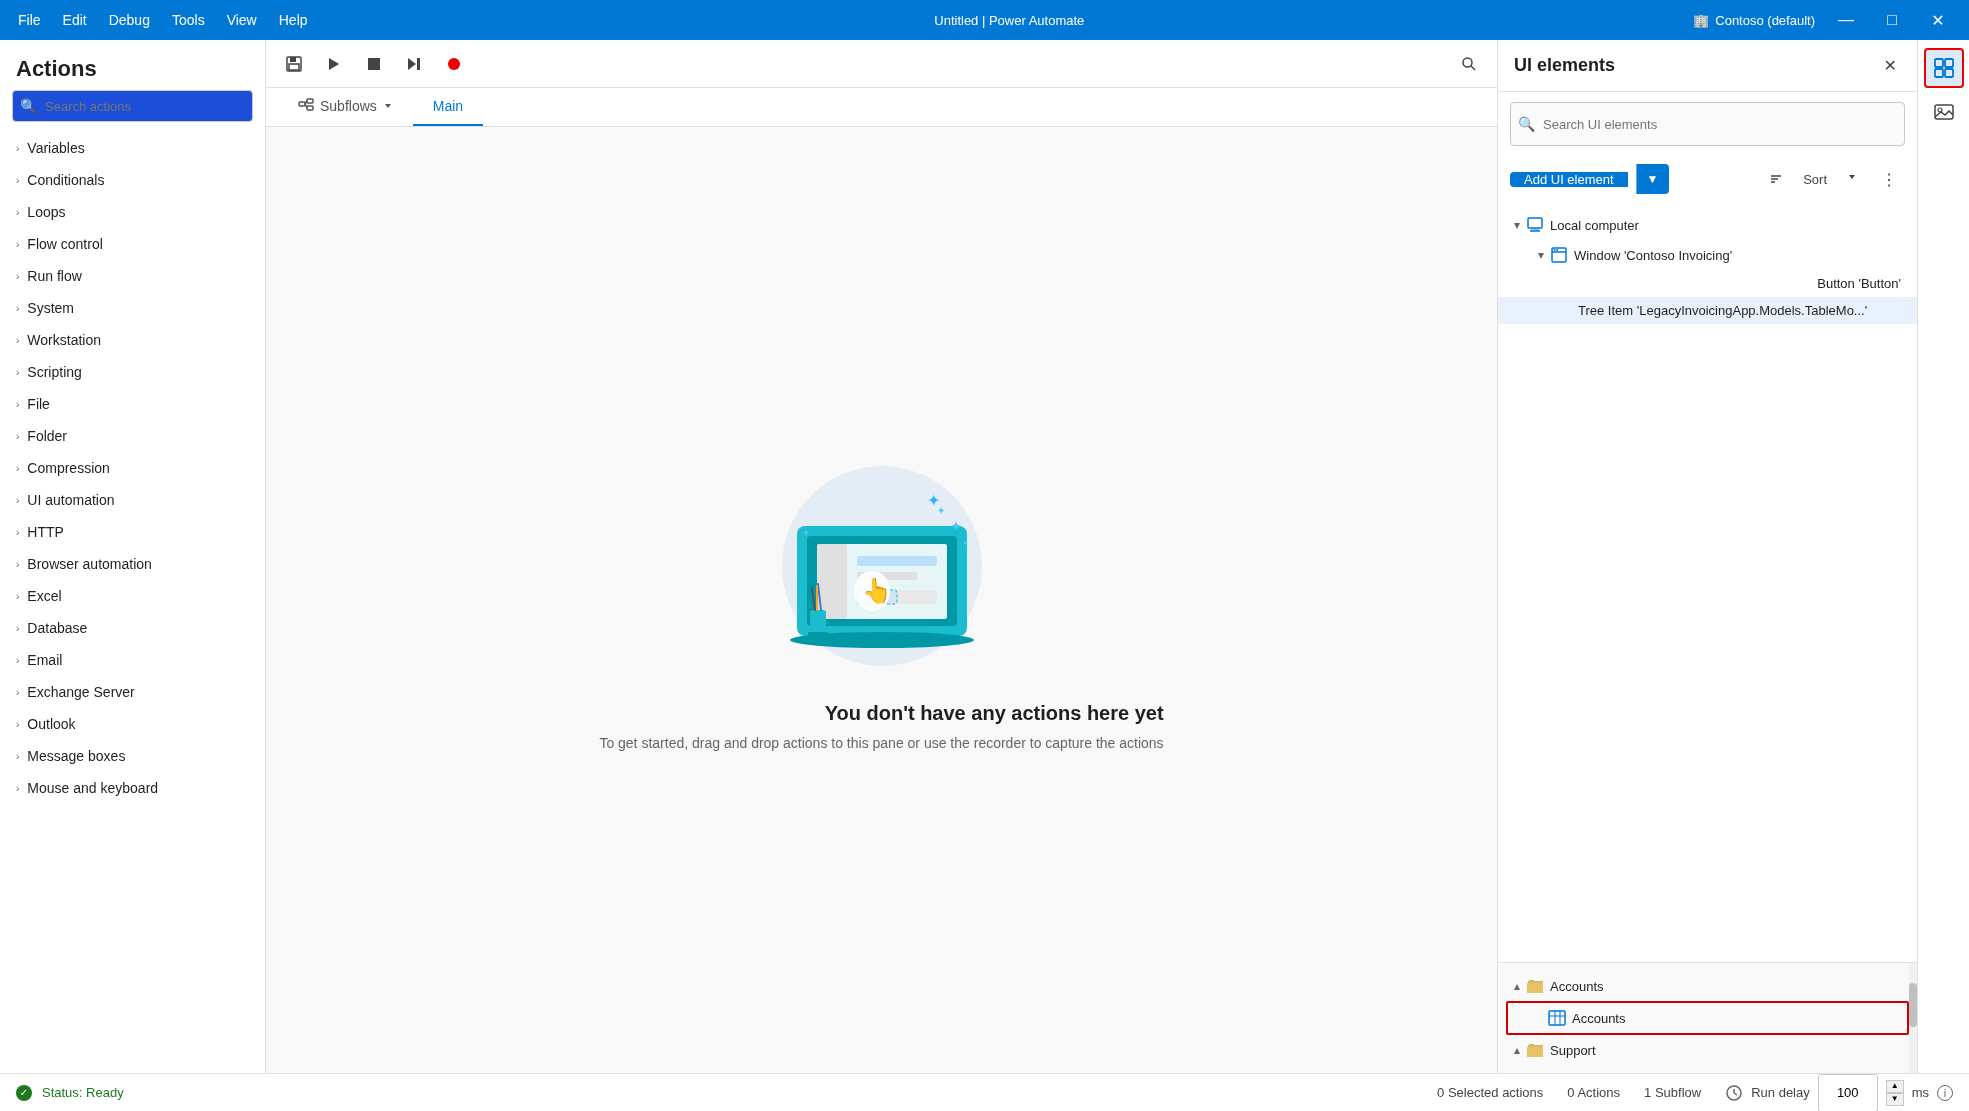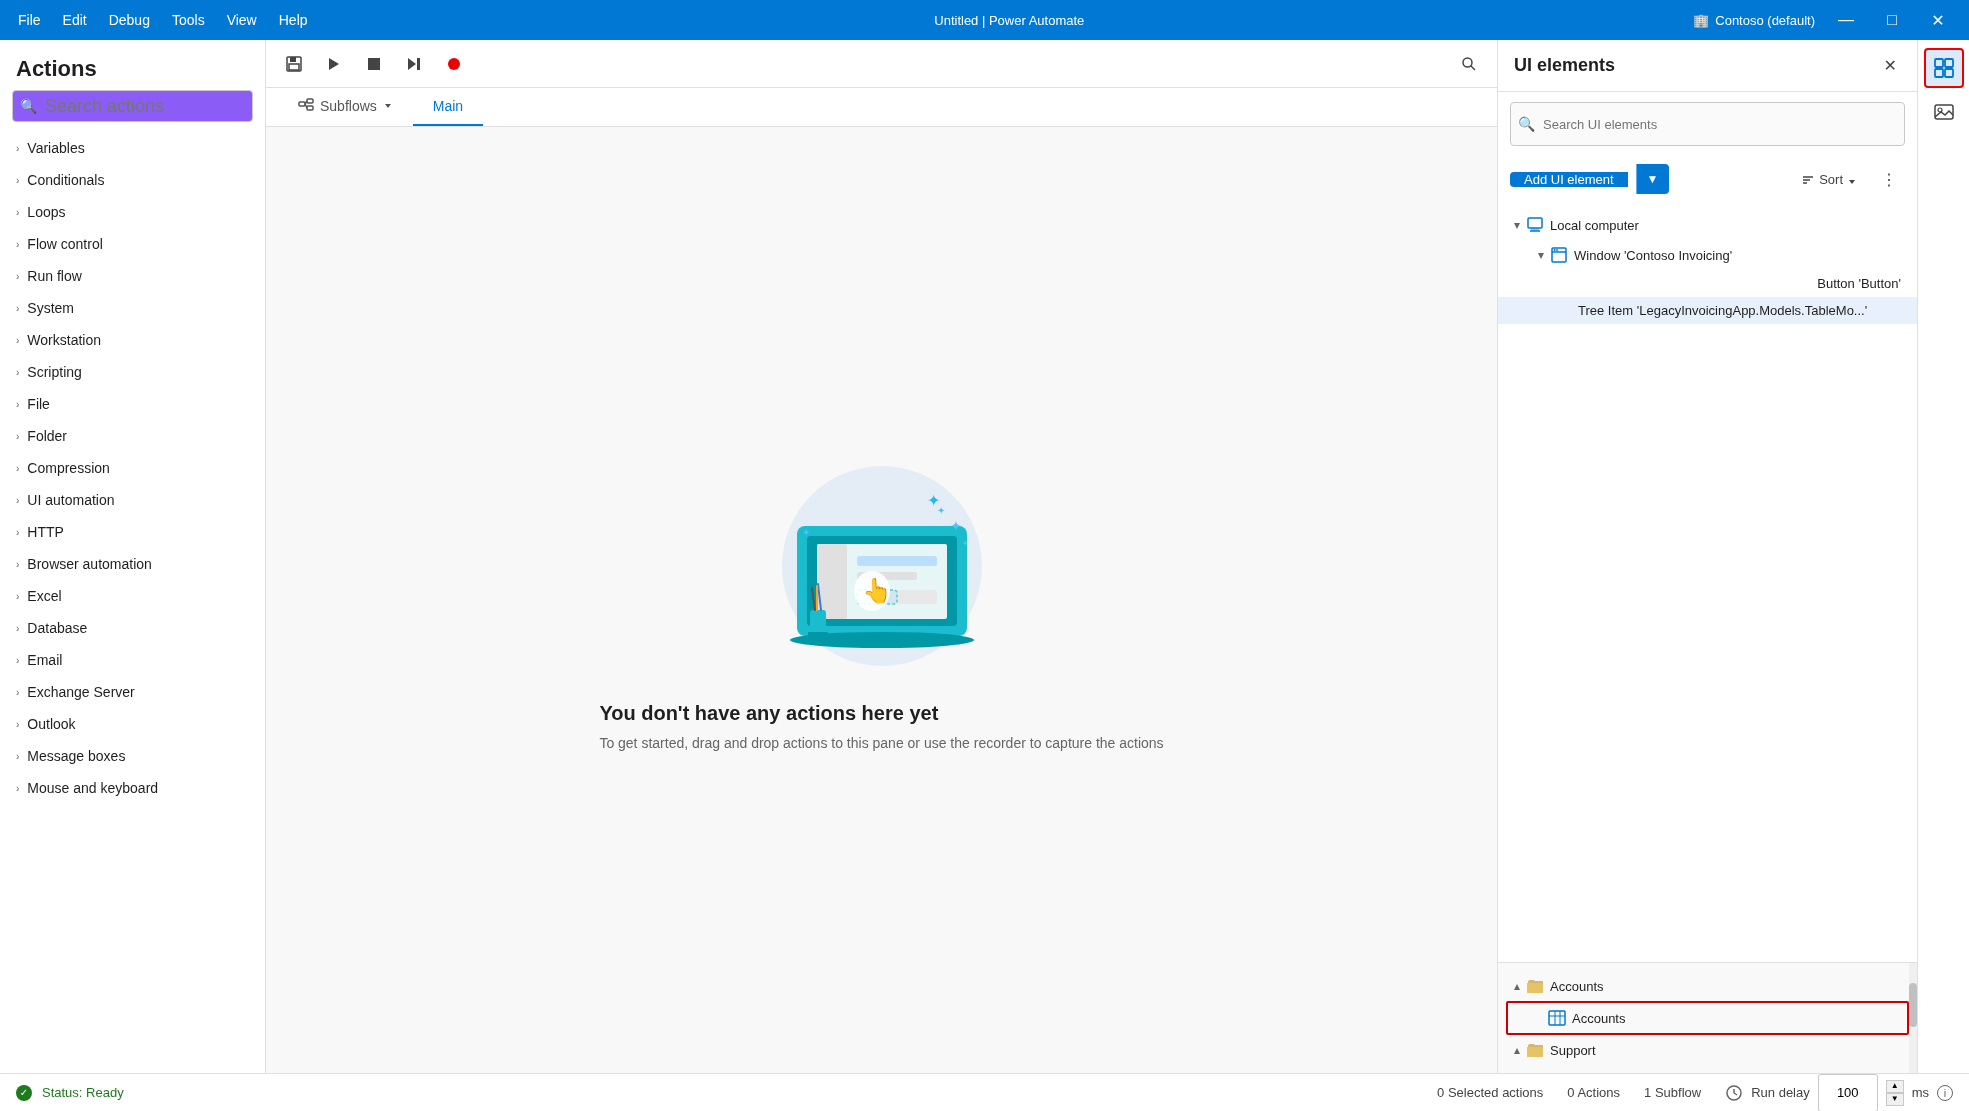"Search actions" .actions-search input { background: #8b5cf6 -> #1d4ed8; font-size: 18px -> 13px }
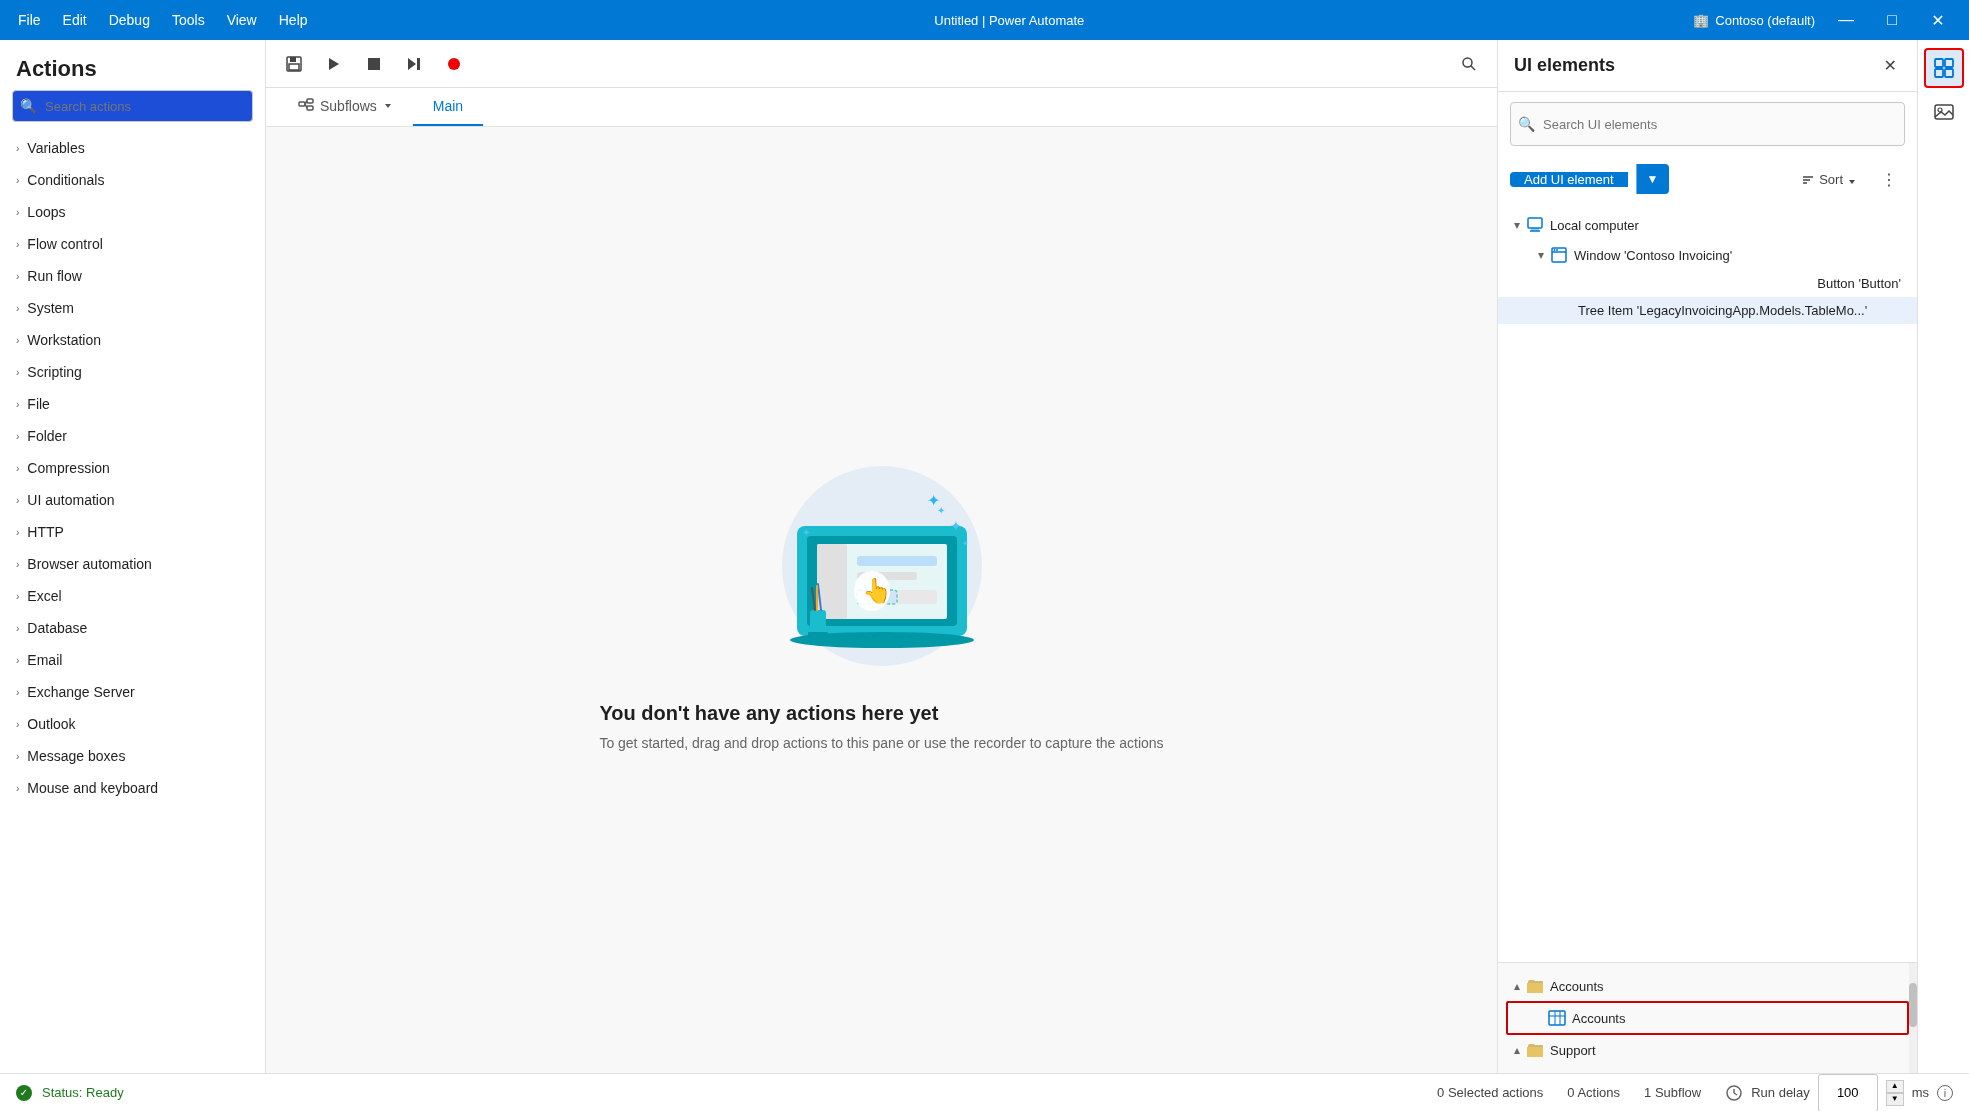"Sort" .sort-btn { align-items: flex-end -> flex-start; gap: 4px -> 20px }
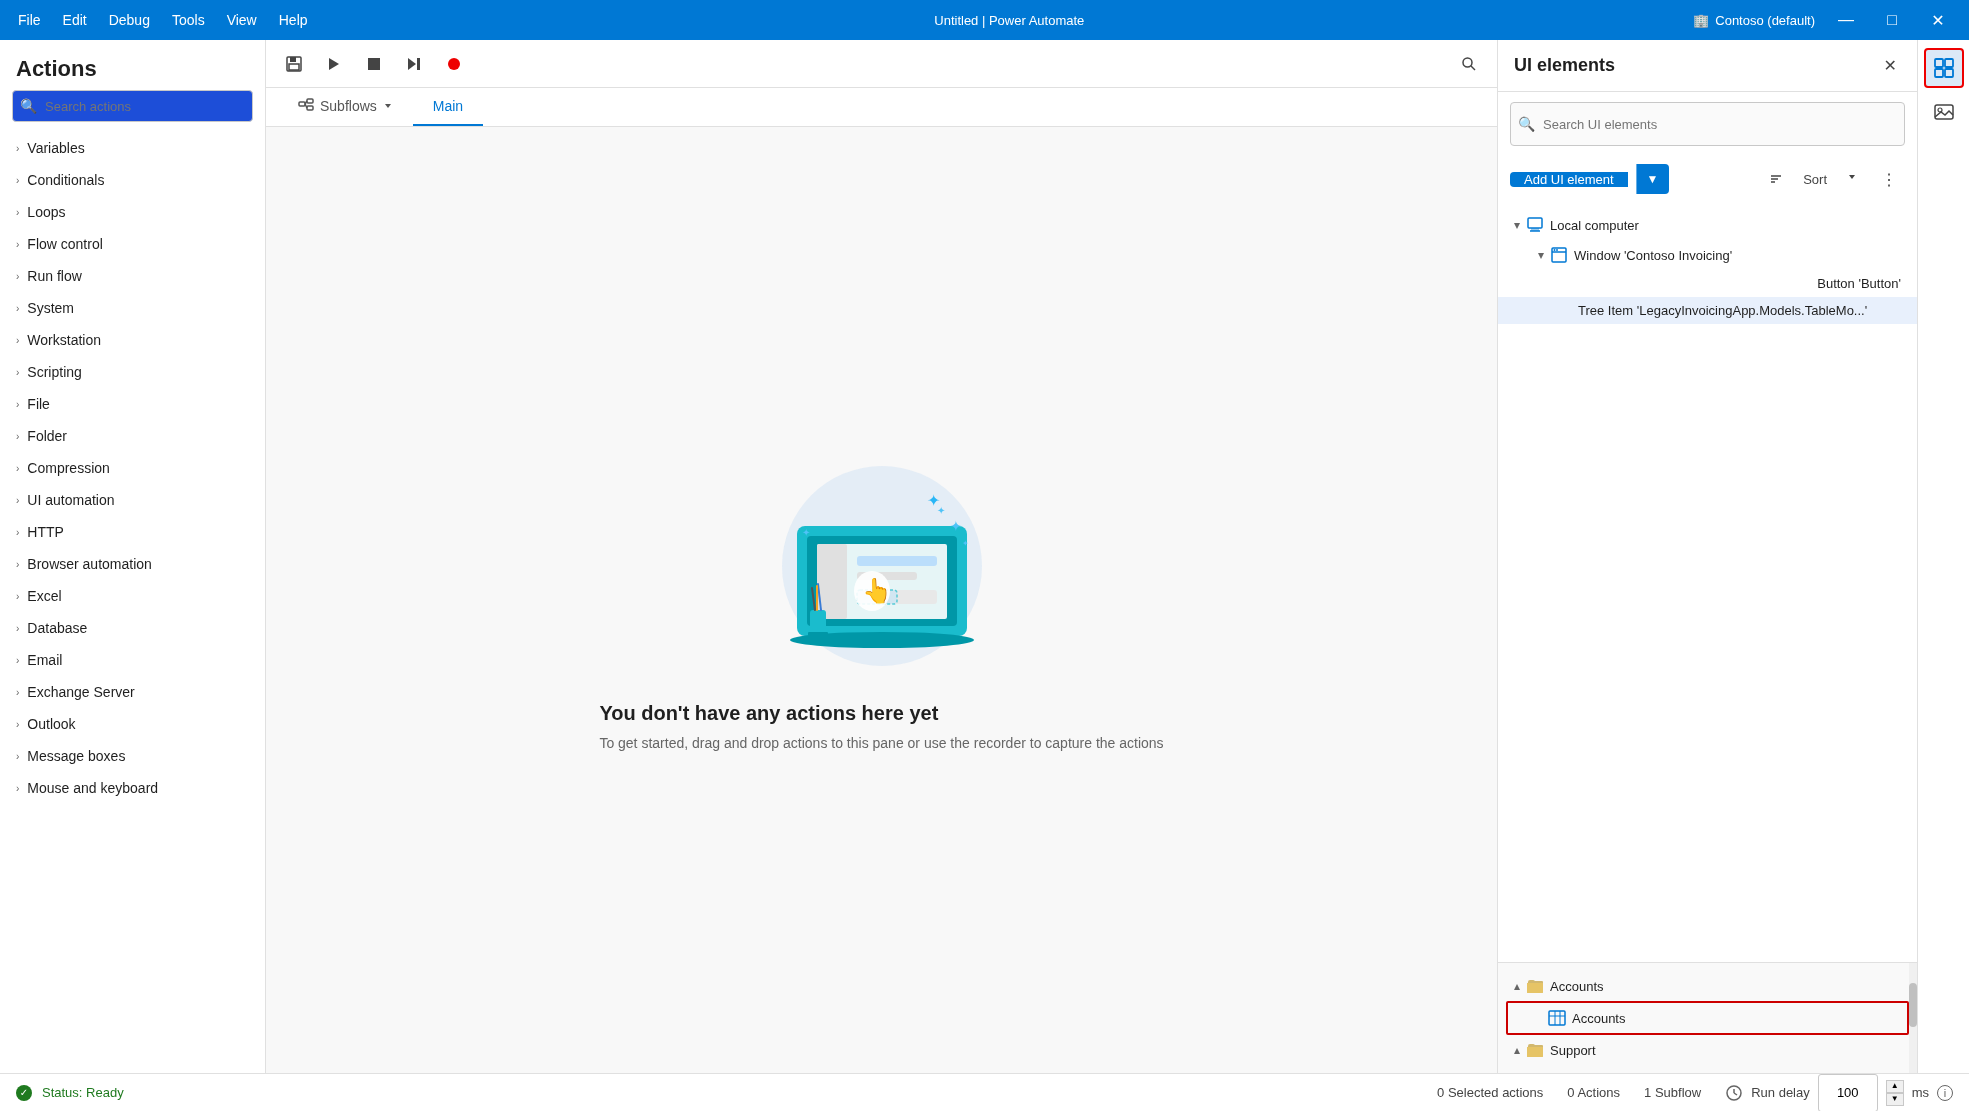"You don't have any actions" .empty-state-text { text-align: left -> right }
